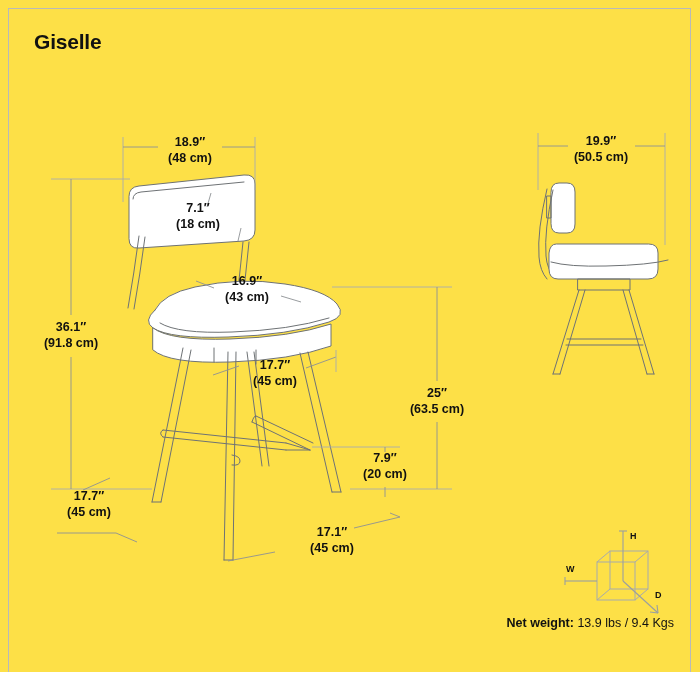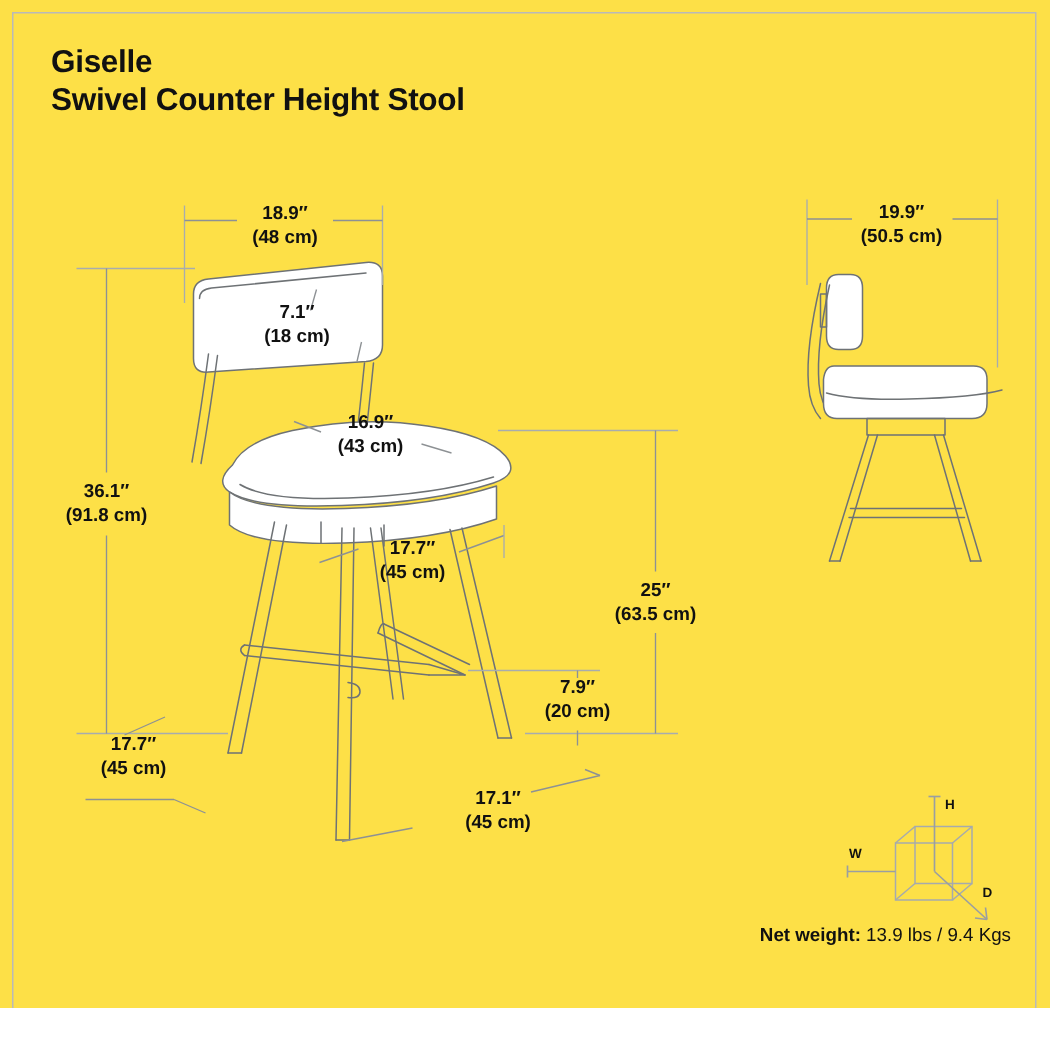"Swivel Counter Height Stool" span.t-line { html: <span>Swivel Counter Height Stool</span> -> none }
